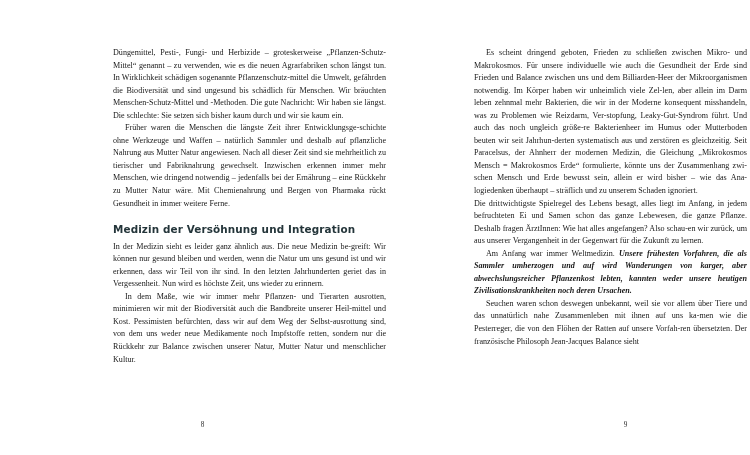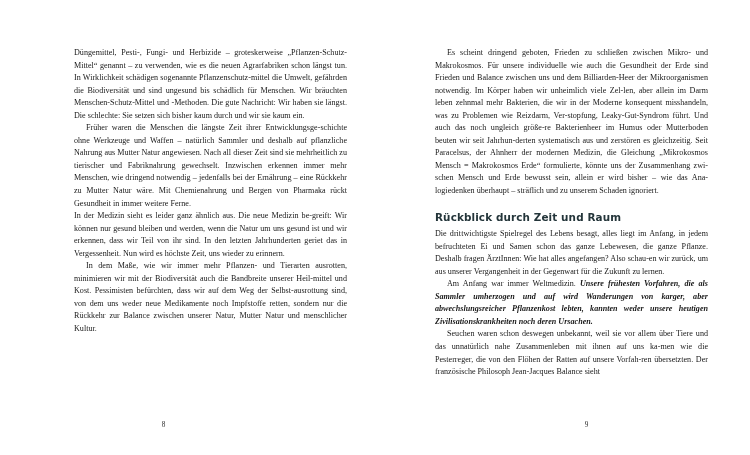"Düngemittel, Pesti-, Fungi- und" .spread { padding-left: none -> 39px }
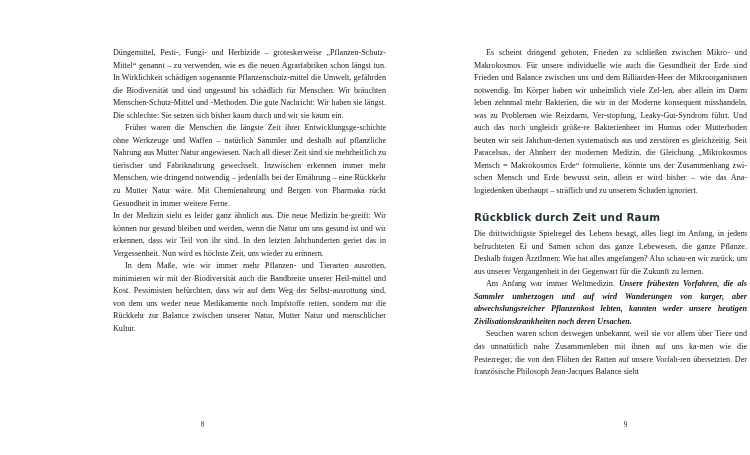"Rückblick durch Zeit und Raum" h2 { html: <h2>Rückblick durch Zeit und Raum</h2> -> none }
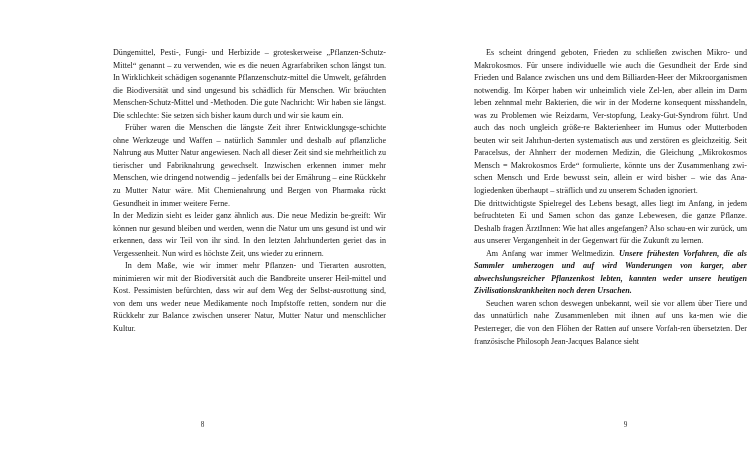"Medizin der Versöhnung und Integration" h2 { html: none -> <h2>Medizin der Versöhnung und Integration</h2> }
